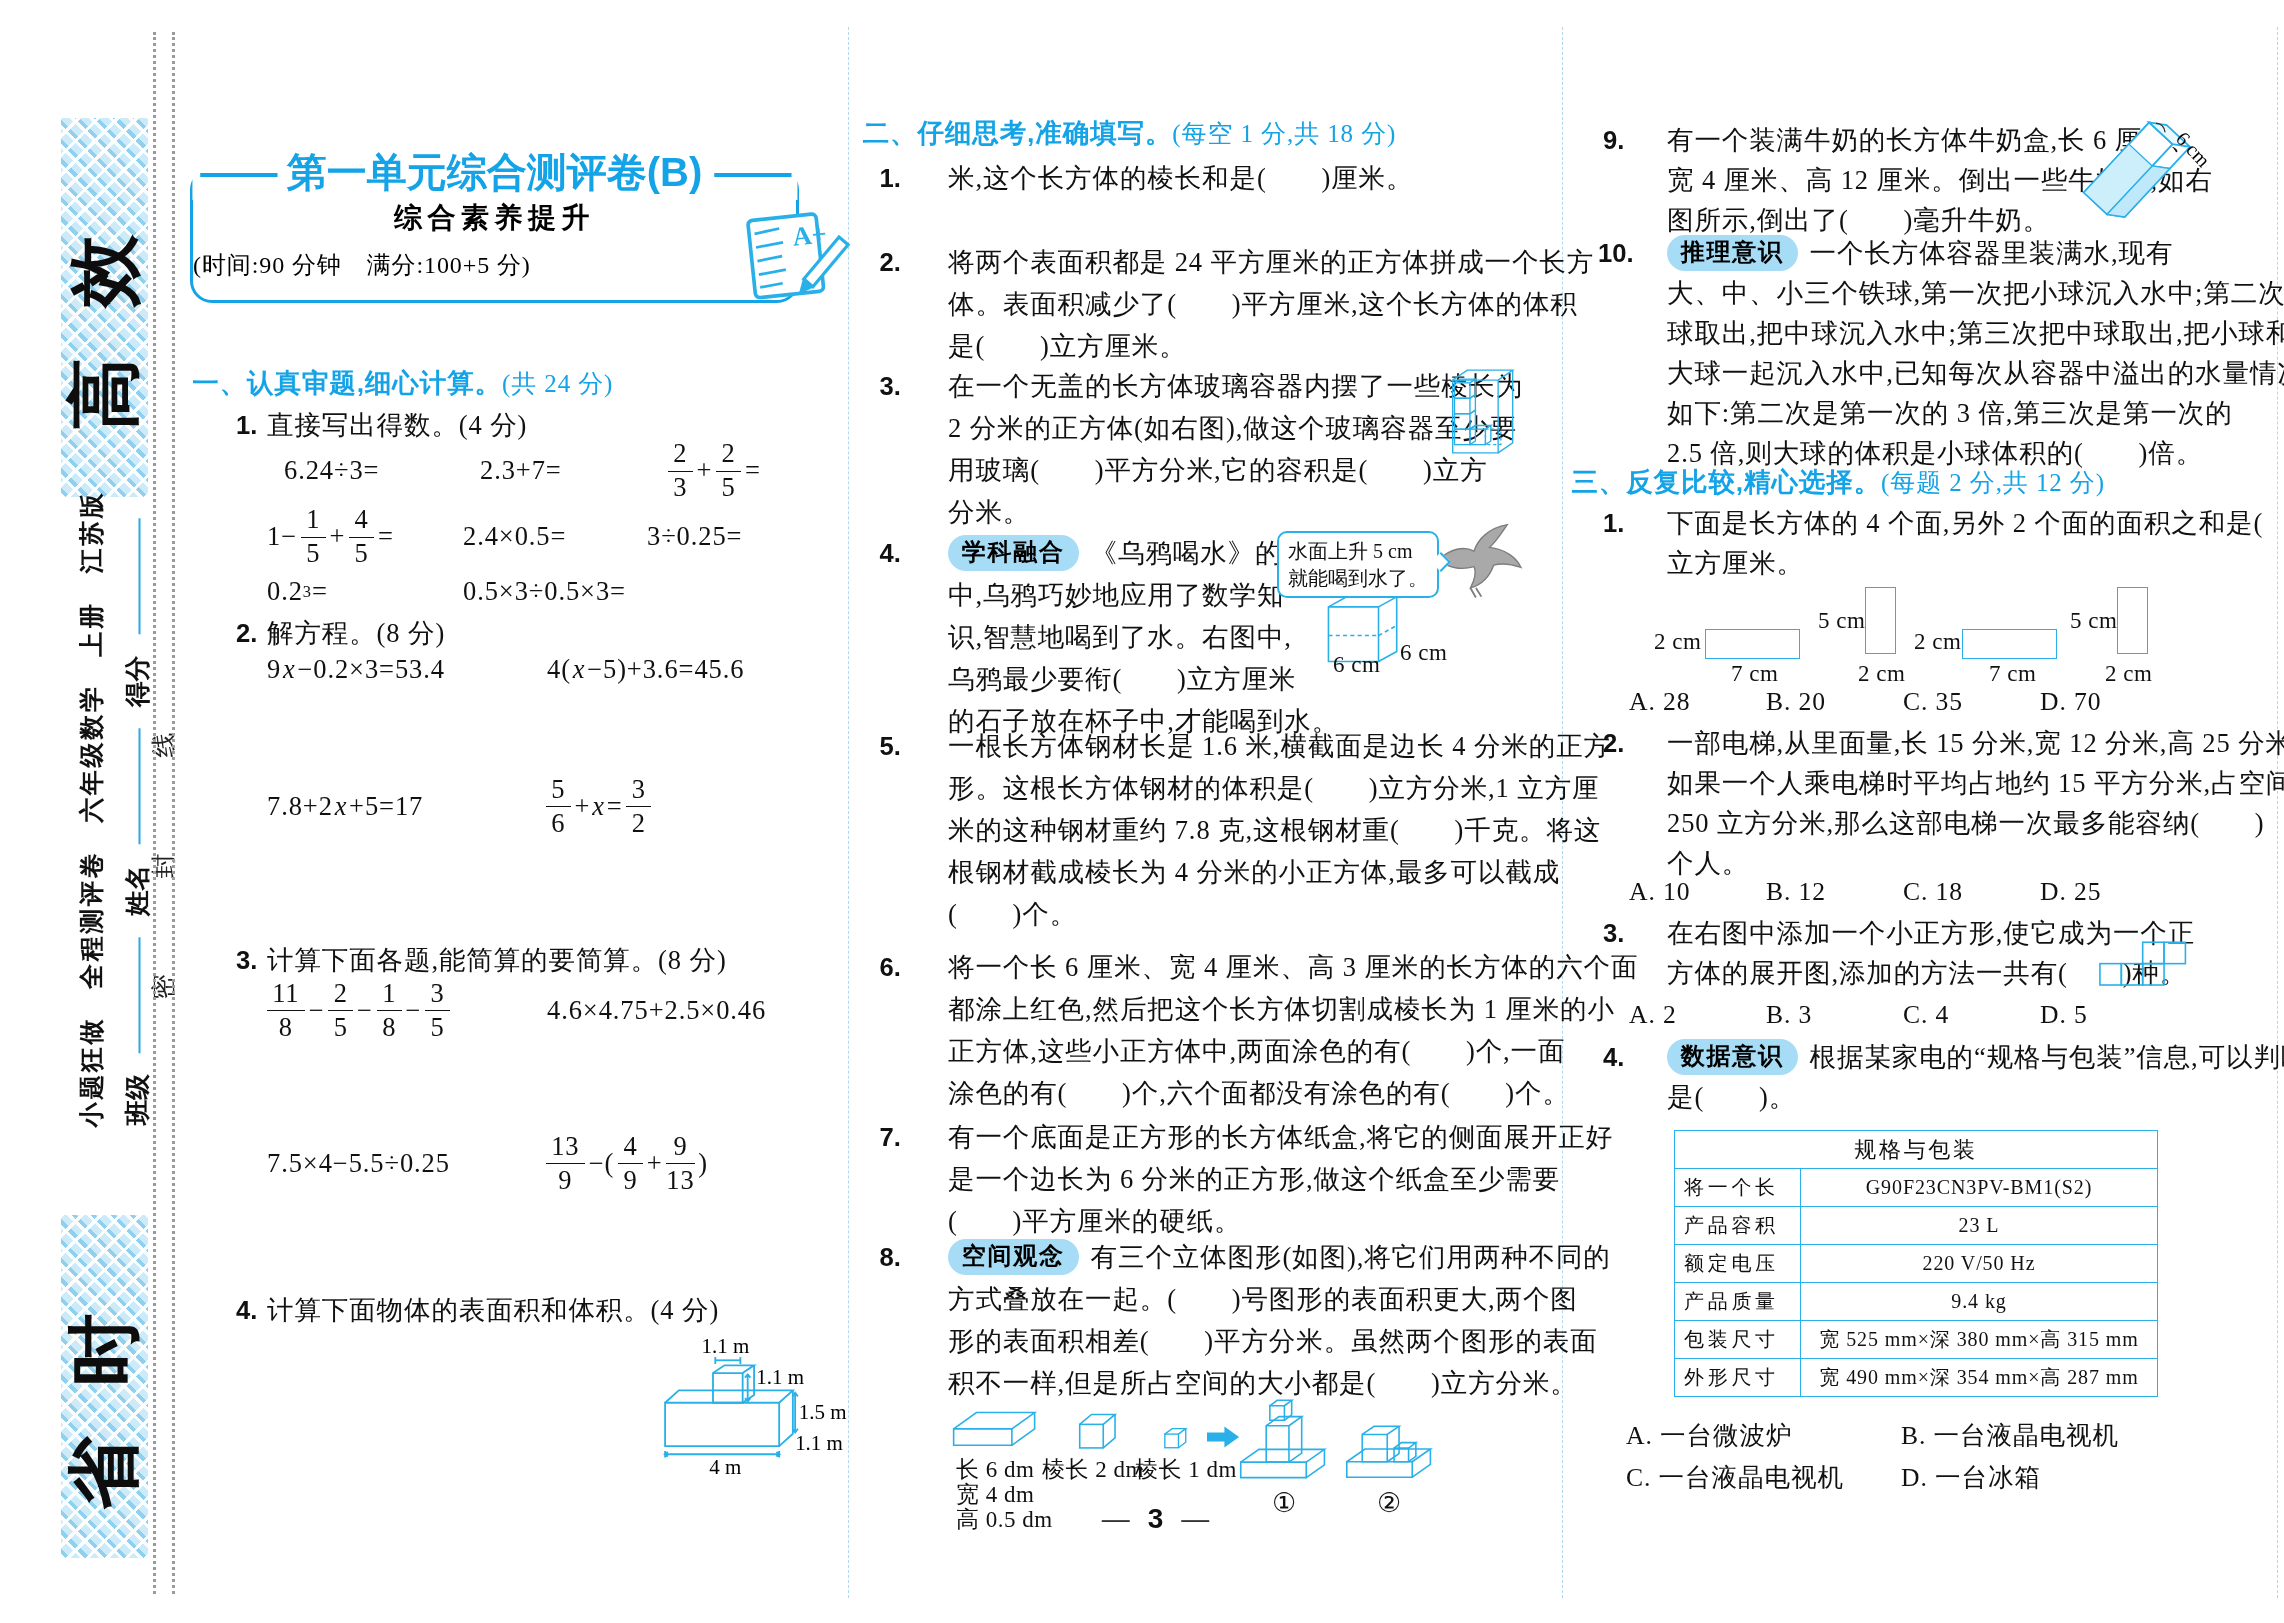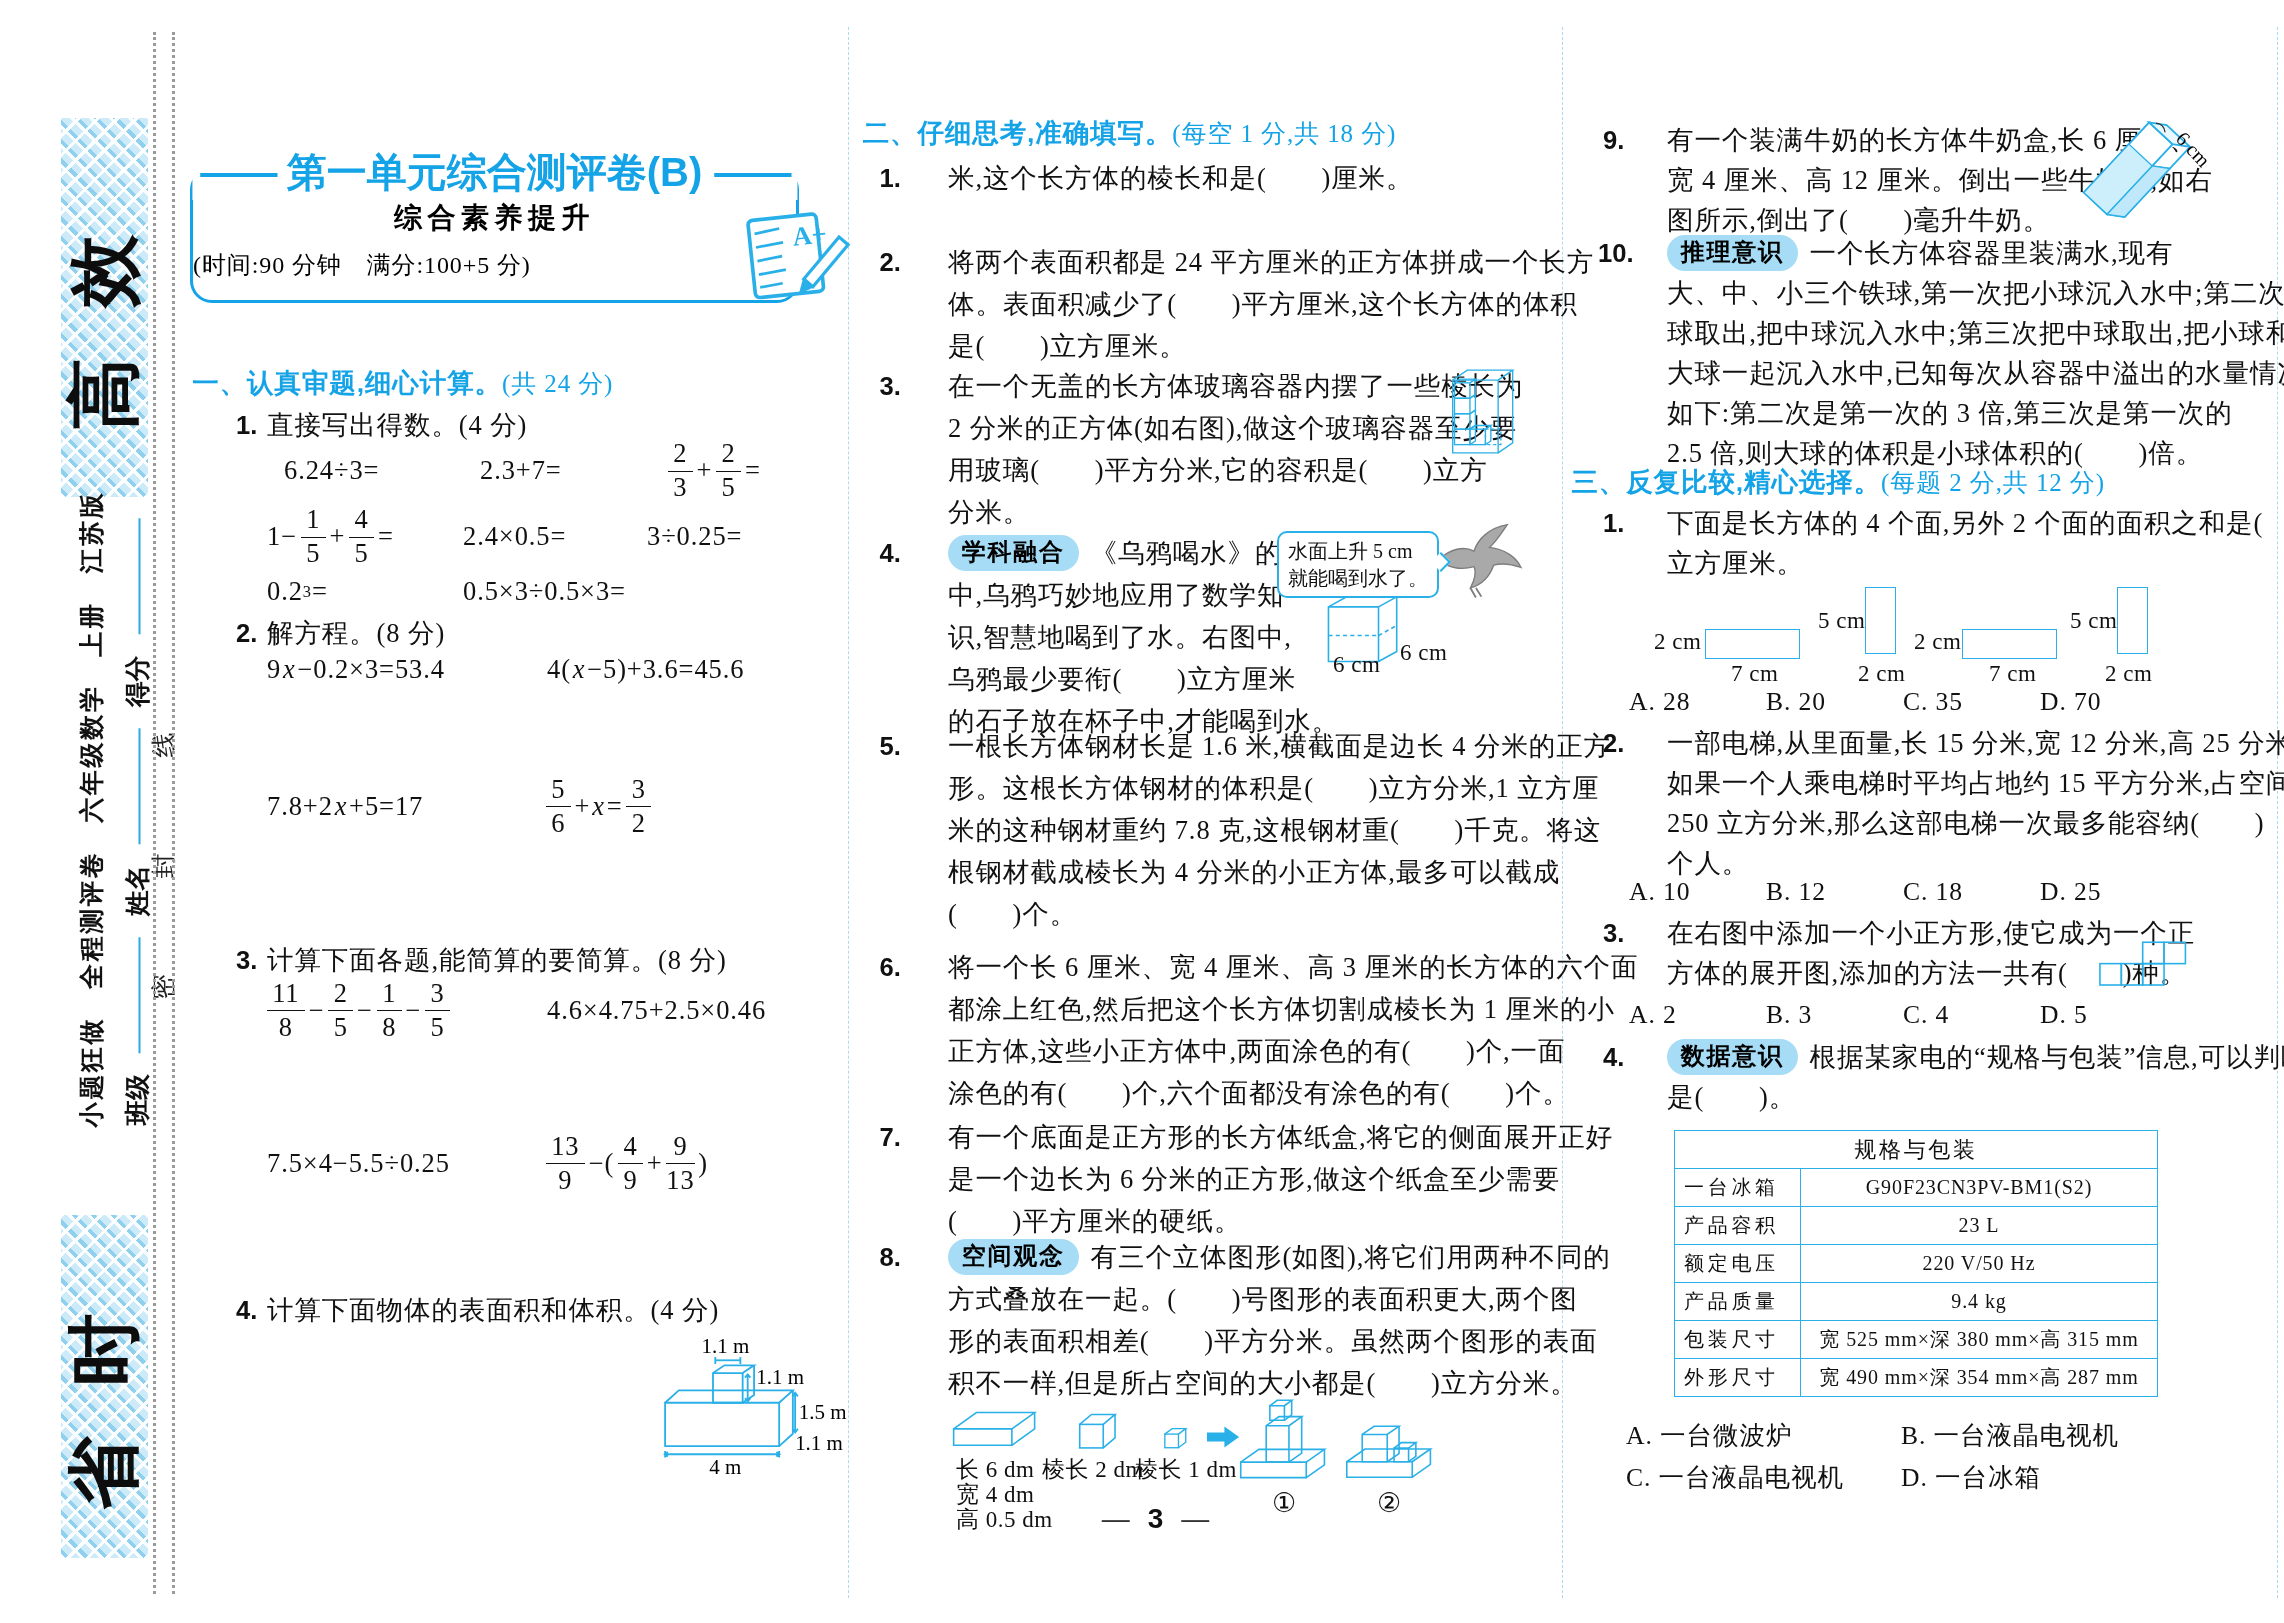"一台冰箱" td.lbl { text: 一台冰箱 -> 将一个长 }
